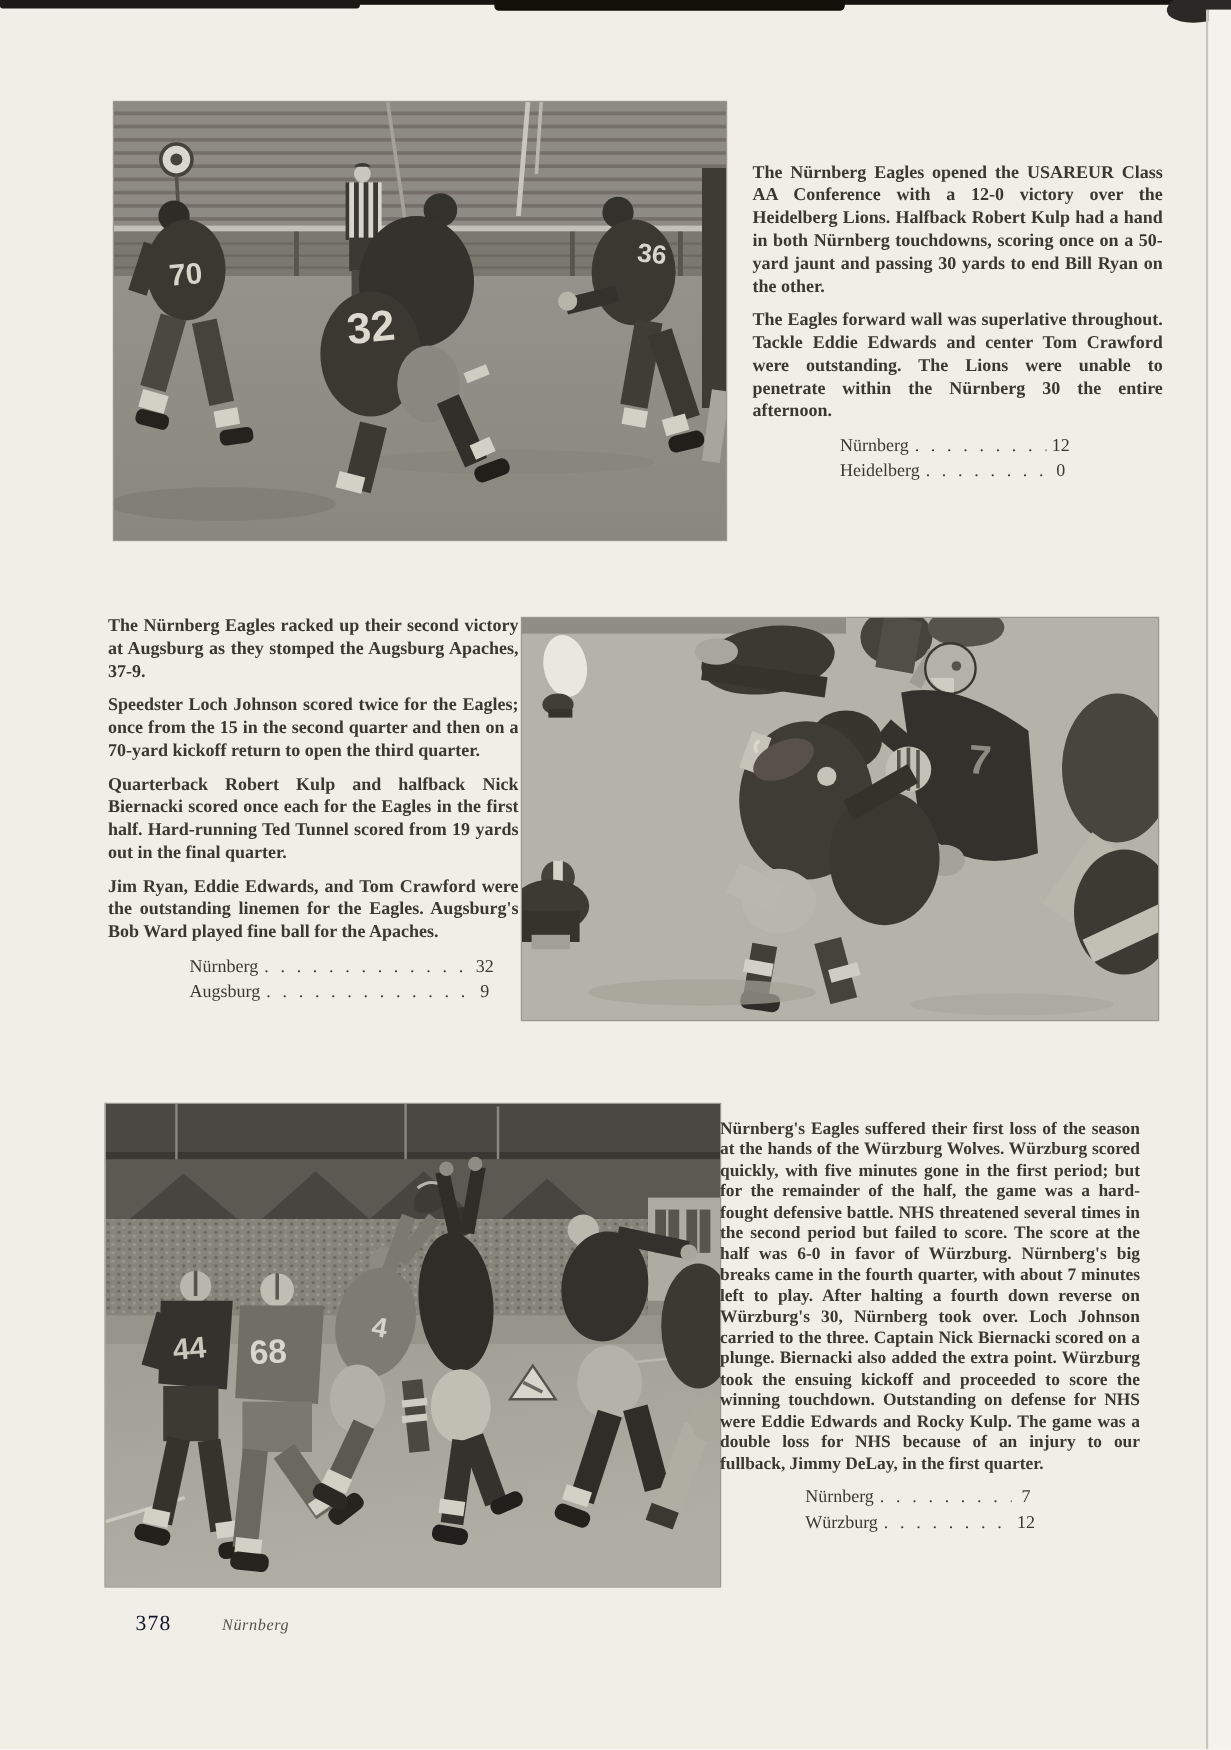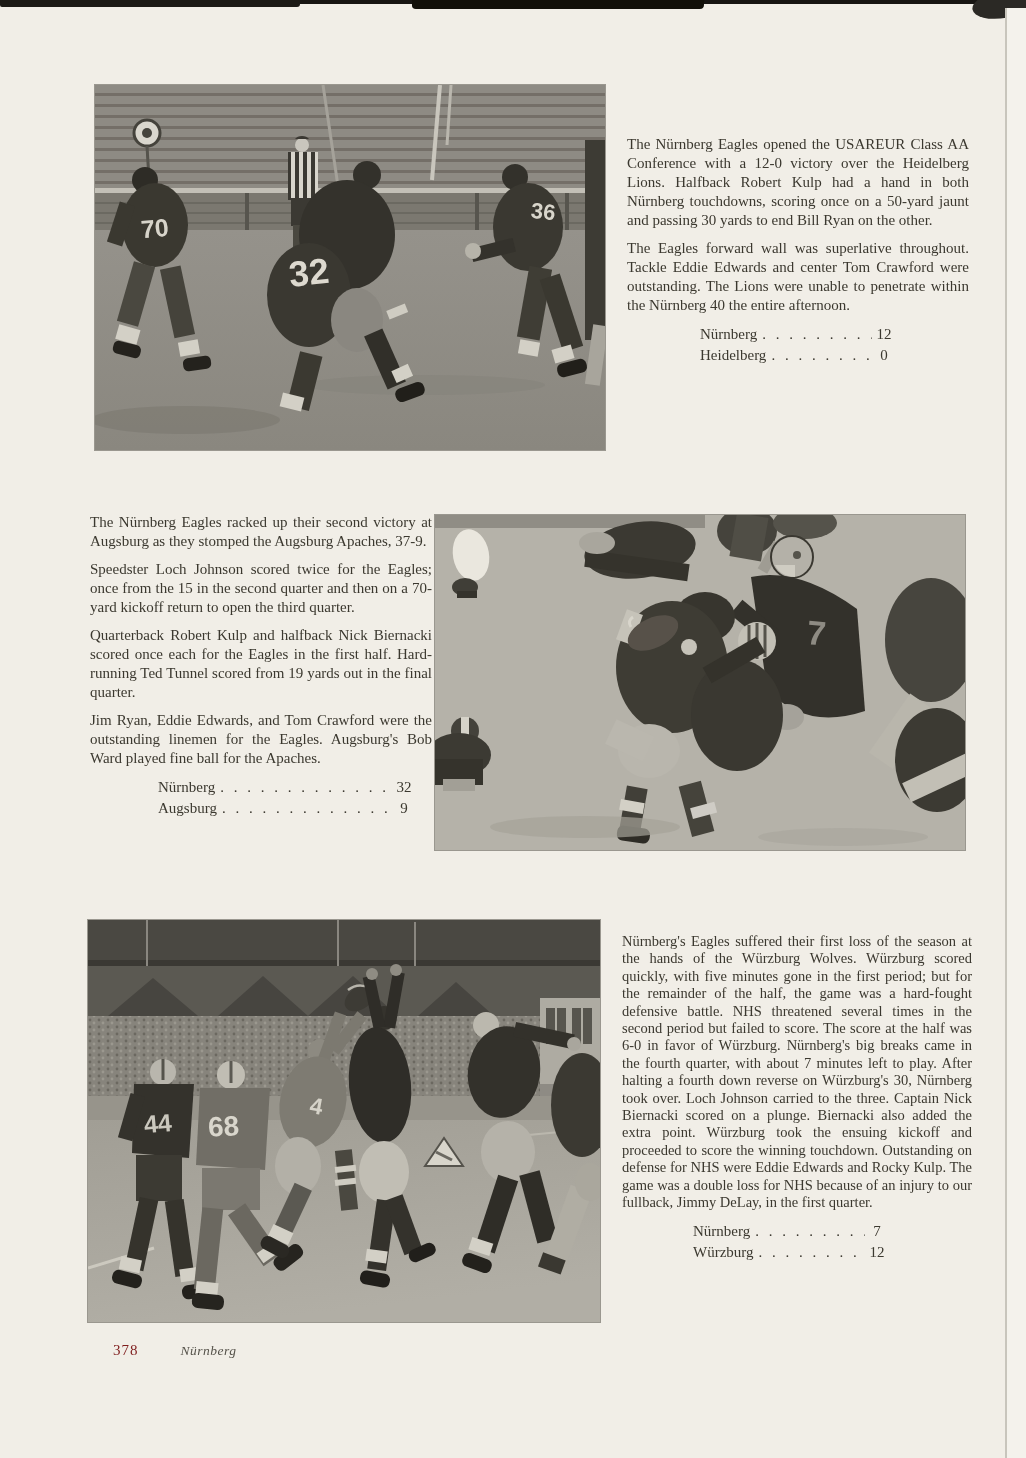"The Nürnberg Eagles opened the" .article p { font-weight: none -> bold }
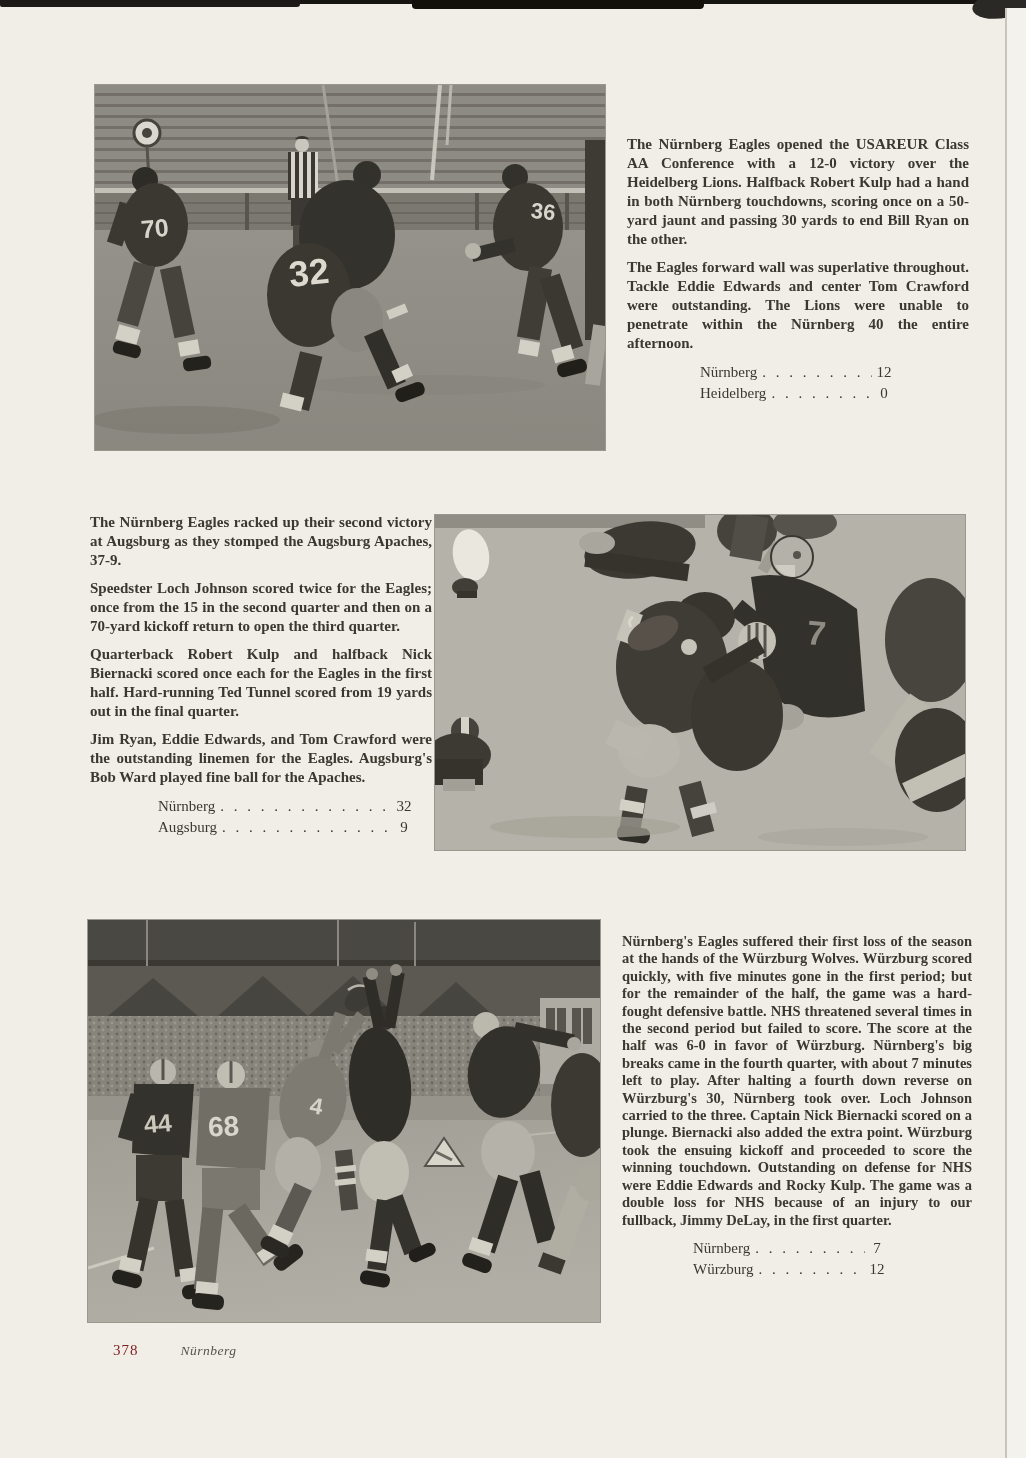"The Eagles forward wall was" p { text: 40 -> 30 }
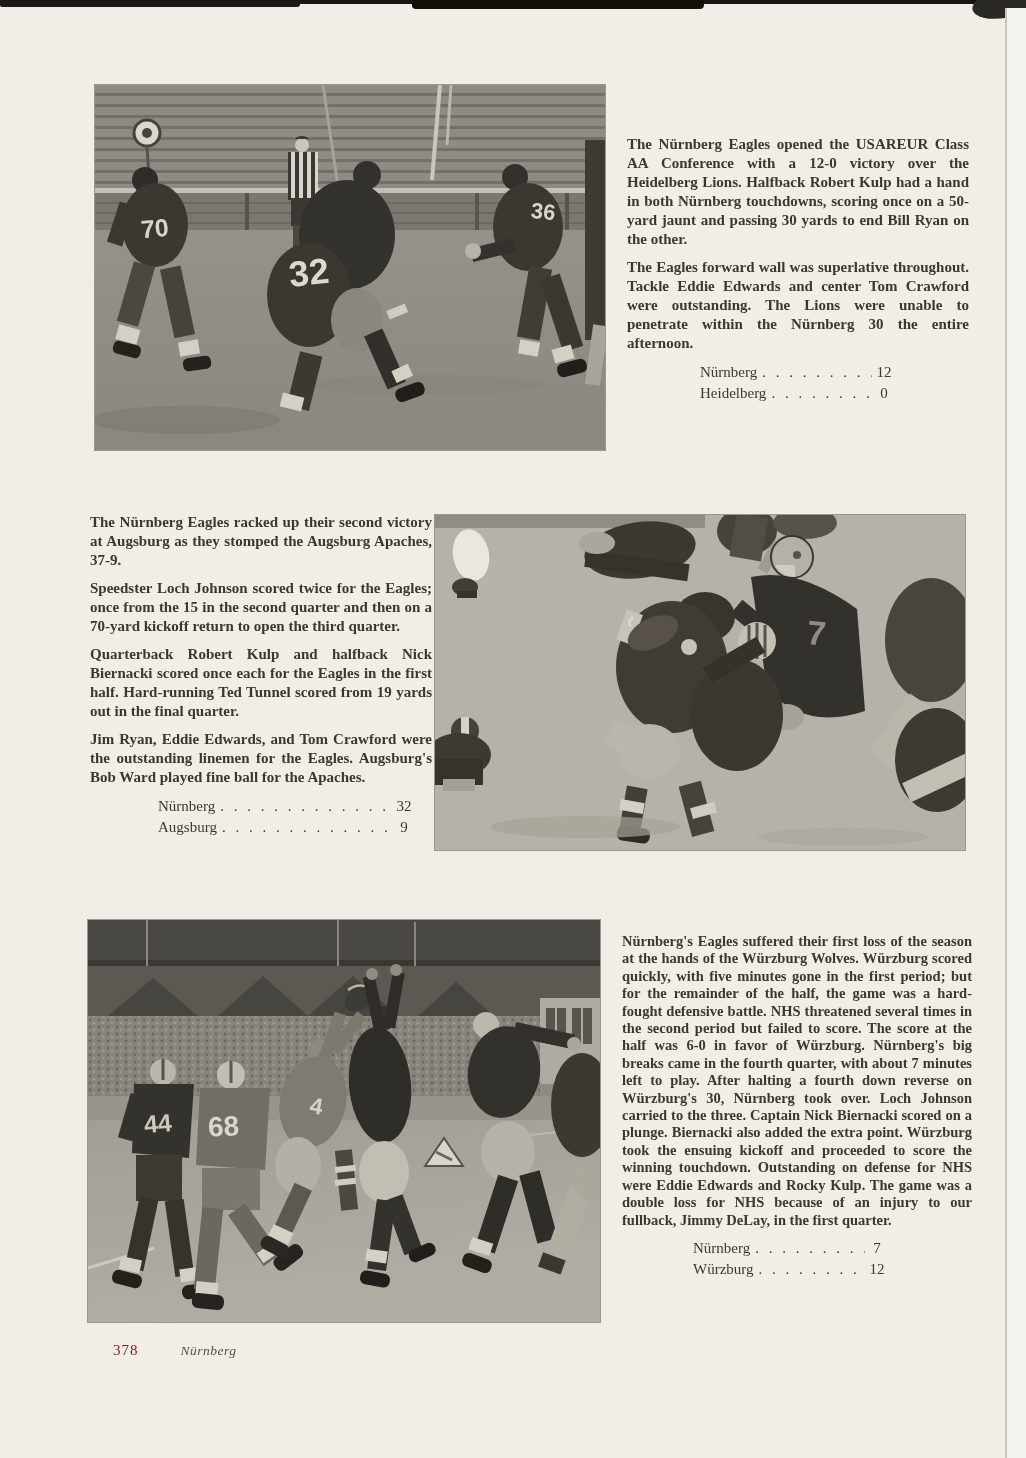"Nürnberg's Eagles suffered their first" div.article { left: 622px -> 600px }
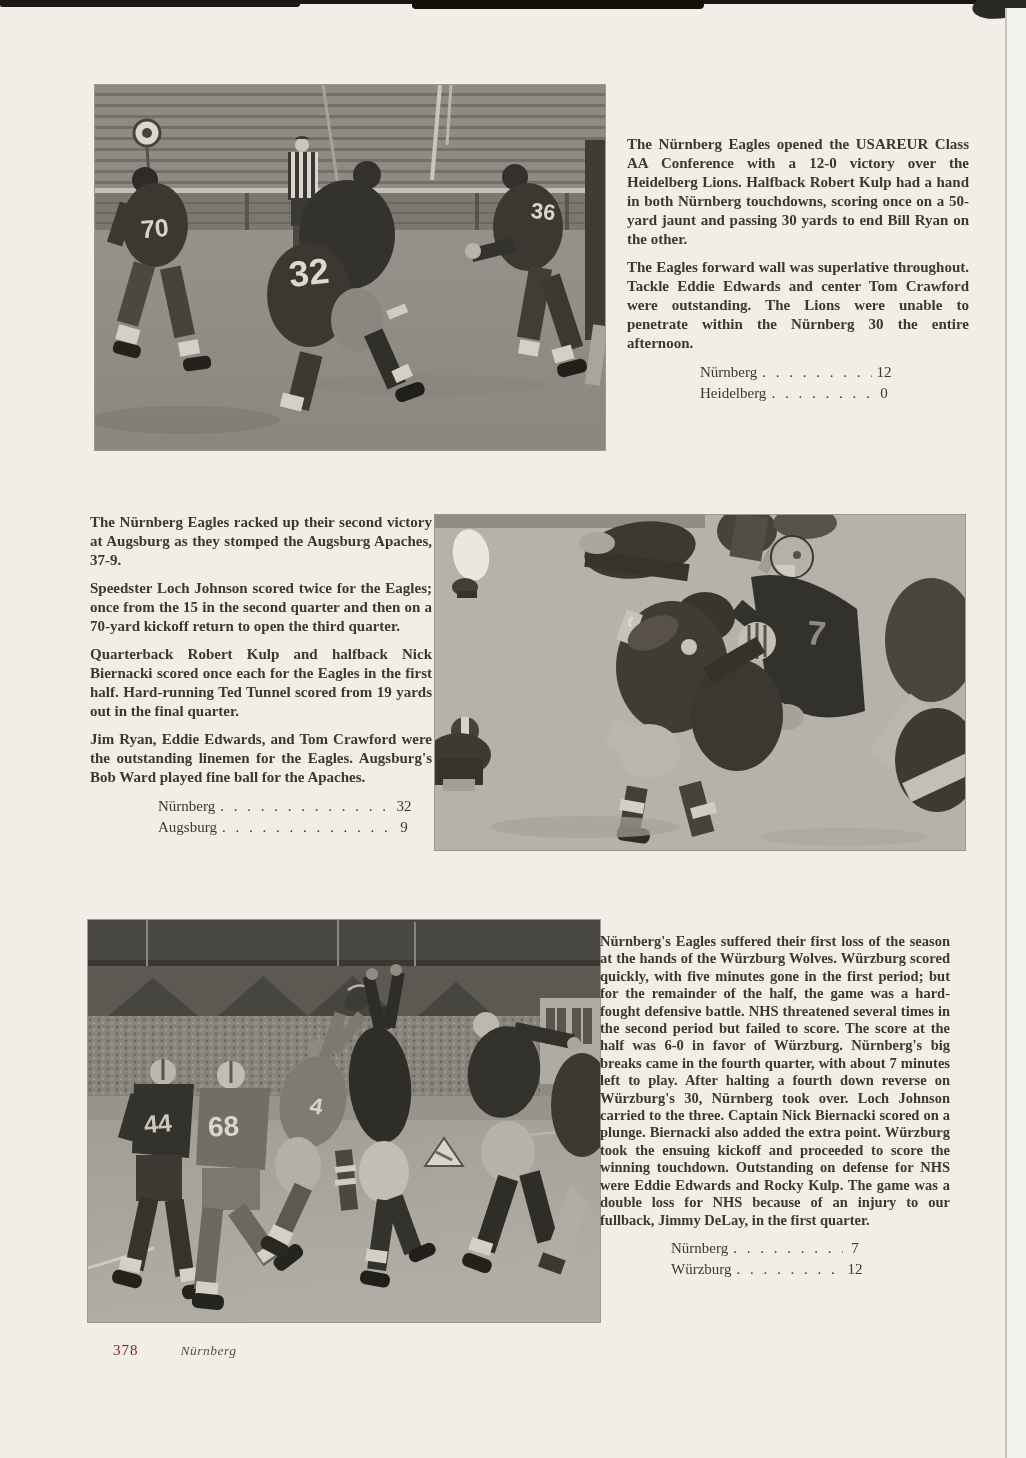"378" .folio { color: #7f1d1d -> #0f172a; font-size: 15px -> 18px }
